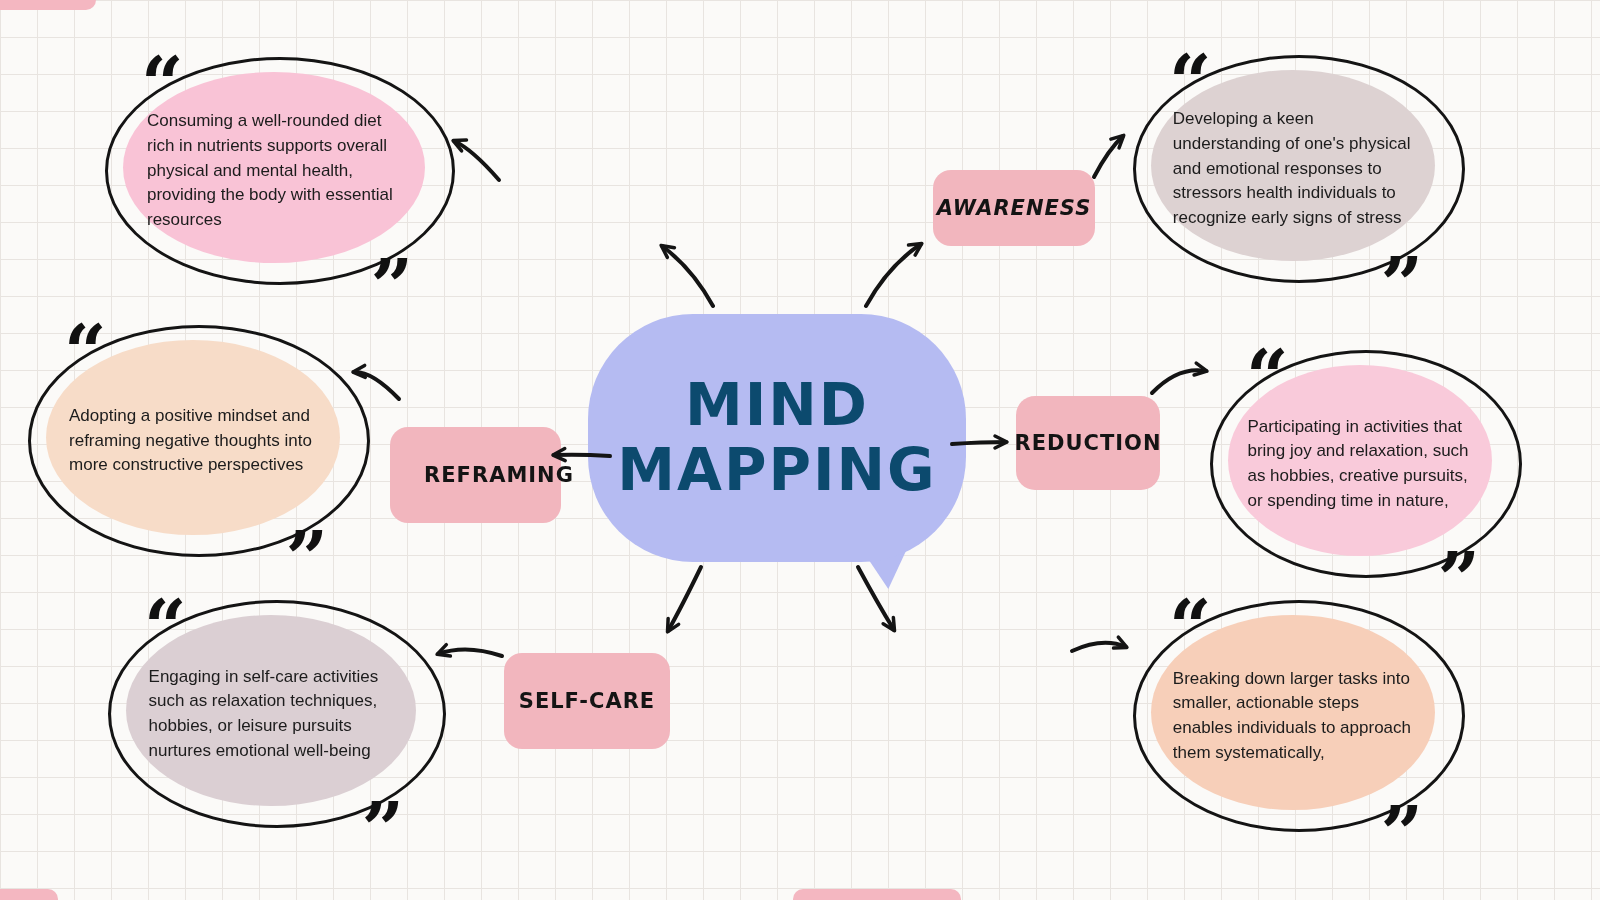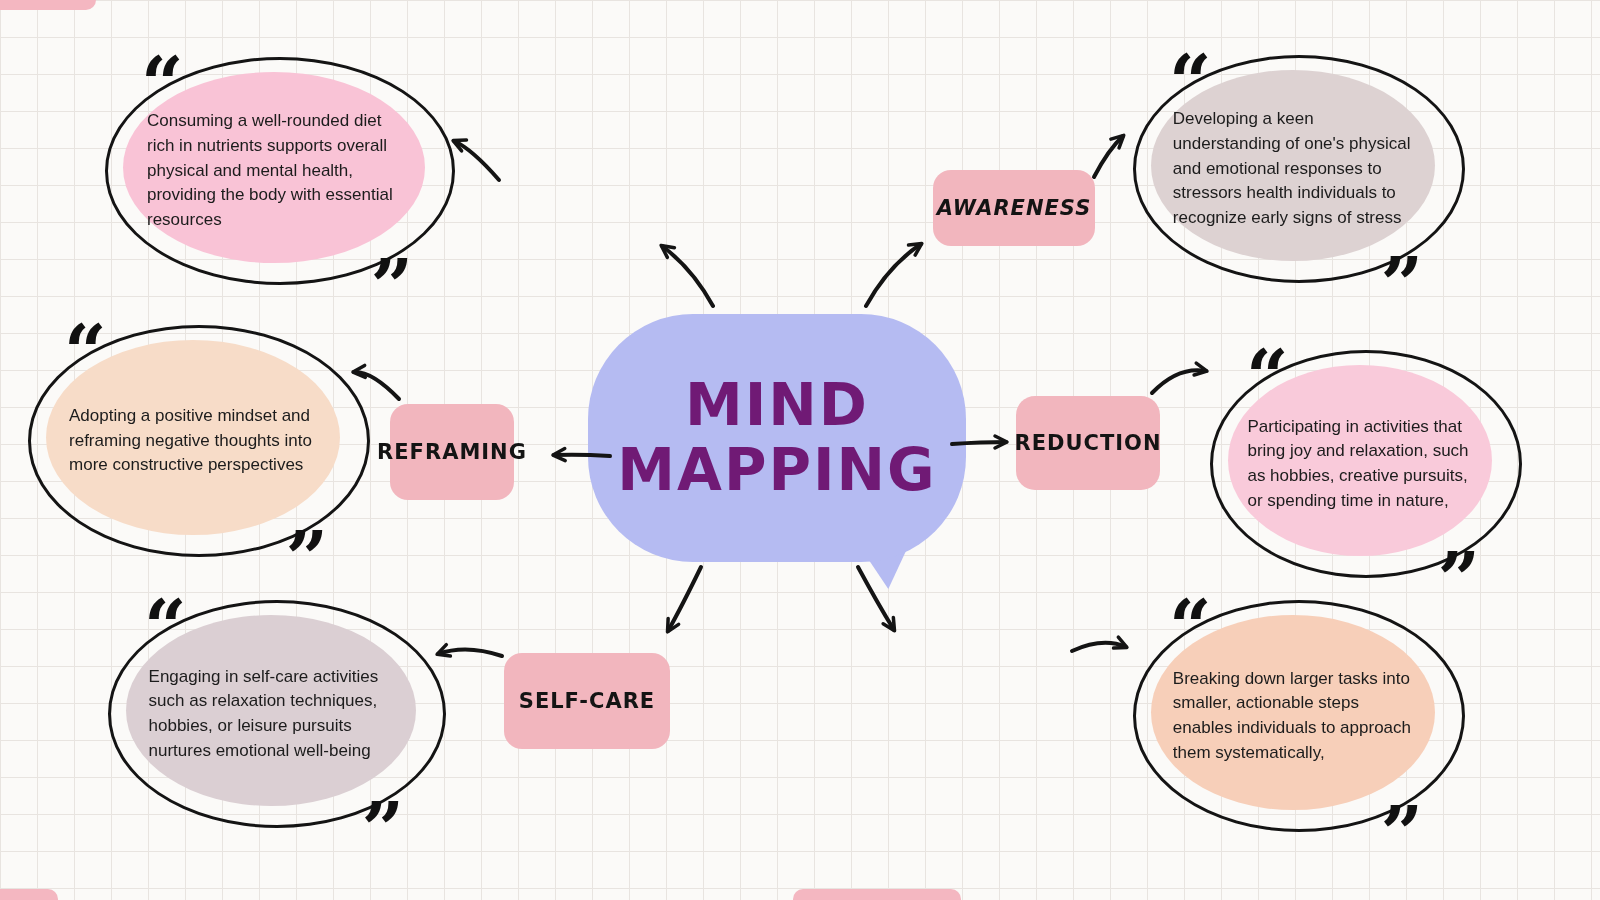"MIND" .center-title { color: #701a75 -> #0c4a6e }
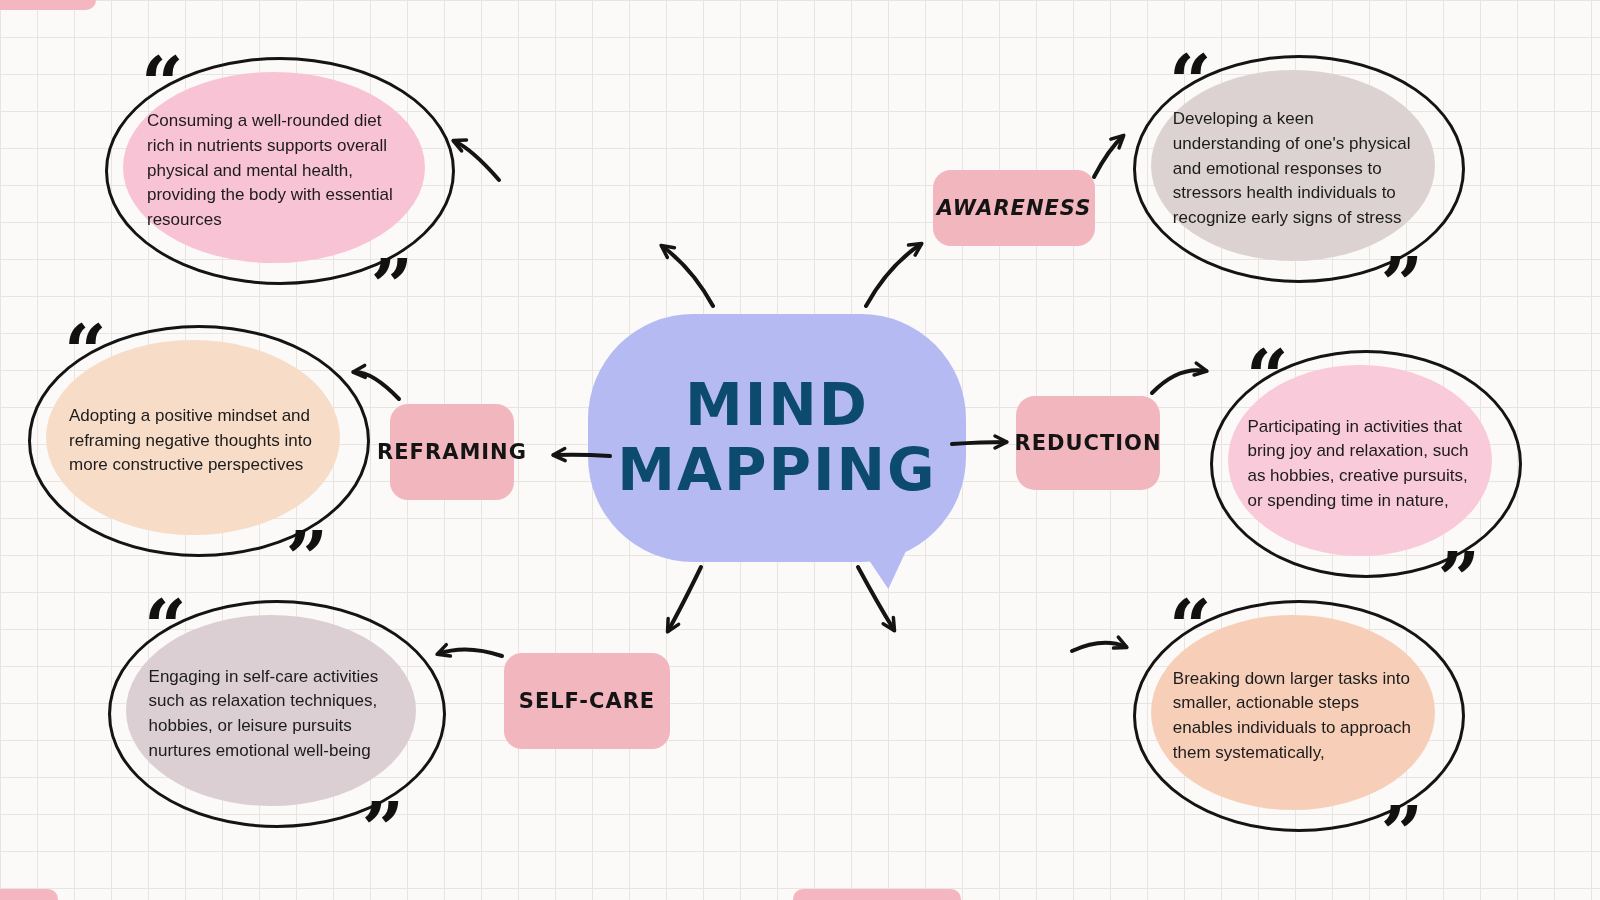"REFRAMING" .pos-reframing { padding-left: none -> 47px; top: 404px -> 427px }
